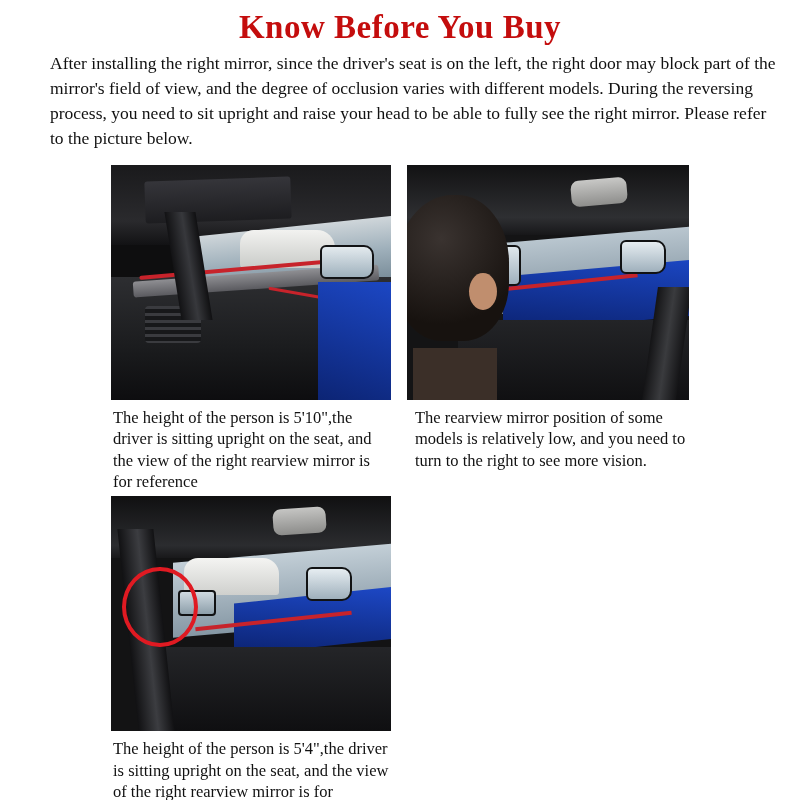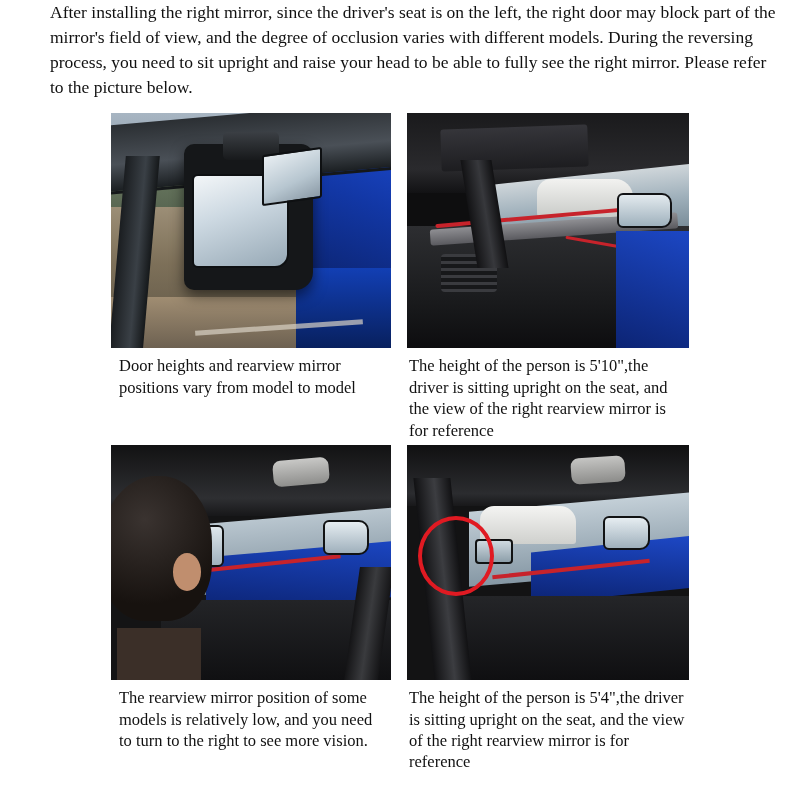"Know Before You Buy" h1.title { html: none -> <h1>Know Before You Buy</h1> }
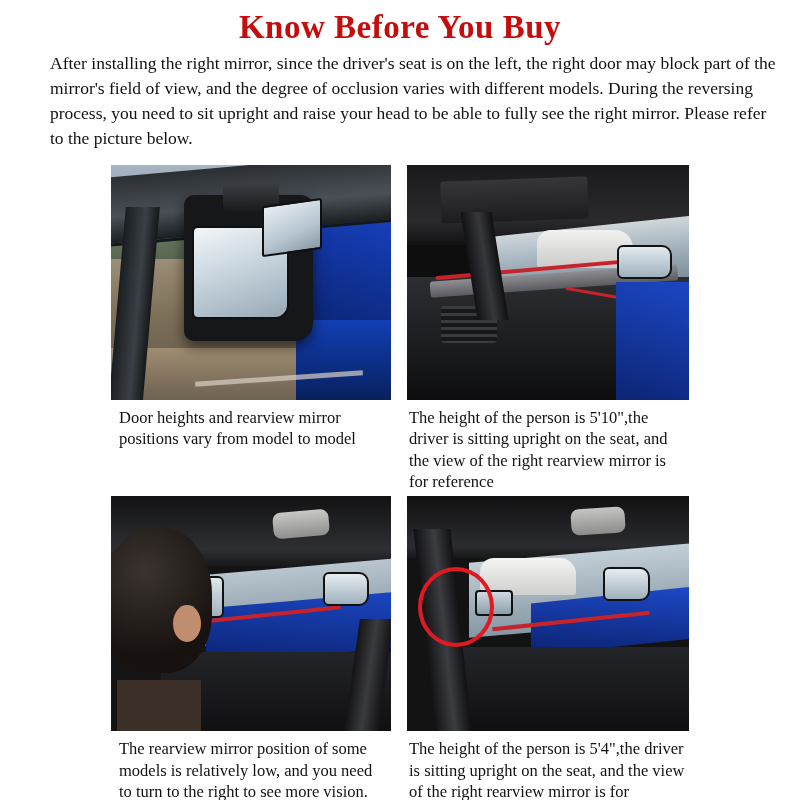"Door heights and rearview mirror" div.cell { html: <div> <div> <div></div> <div></div> <div></div> <div></div> <div></div> <div></div> <div></div> <div></div> <div></div> <div></div> <div></div> <div></div> <div></div> </div> <div>Door heights and rearview mirror positions vary from model to model</div> </div> -> none }
